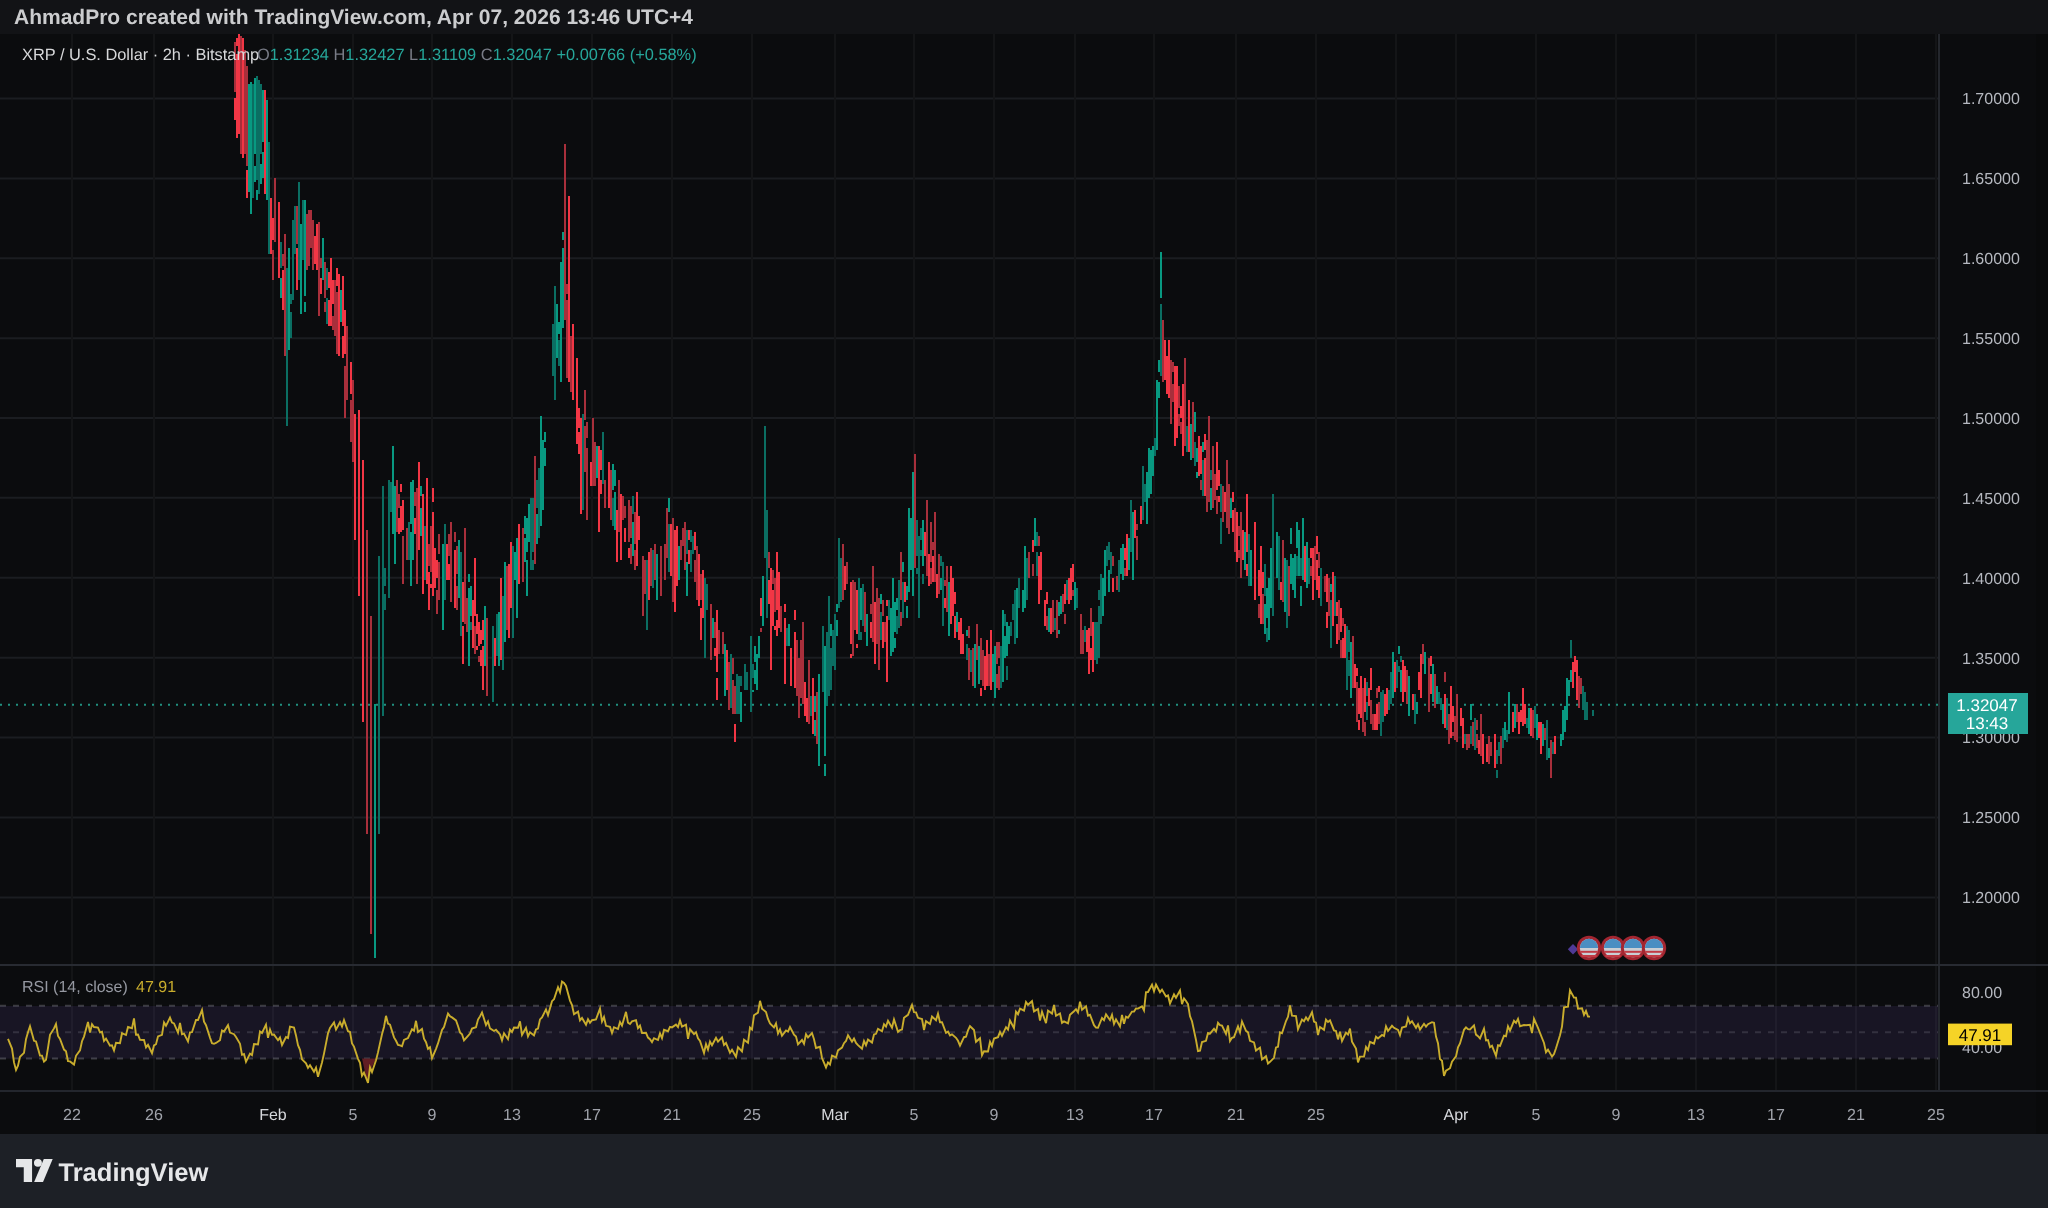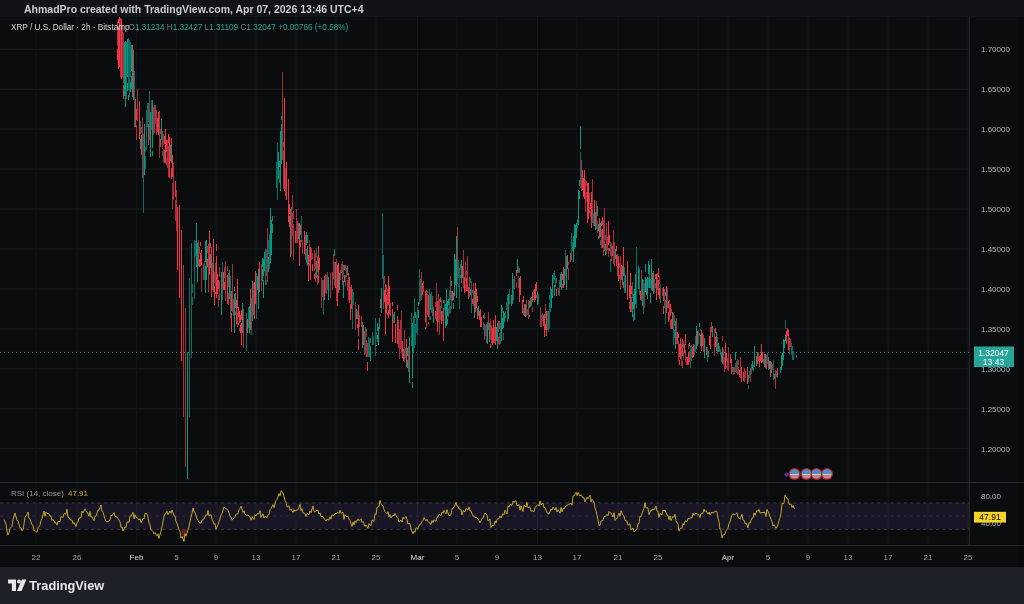"AhmadPro created with TradingView.com," .topbar { padding-left: 24px -> 7px }
